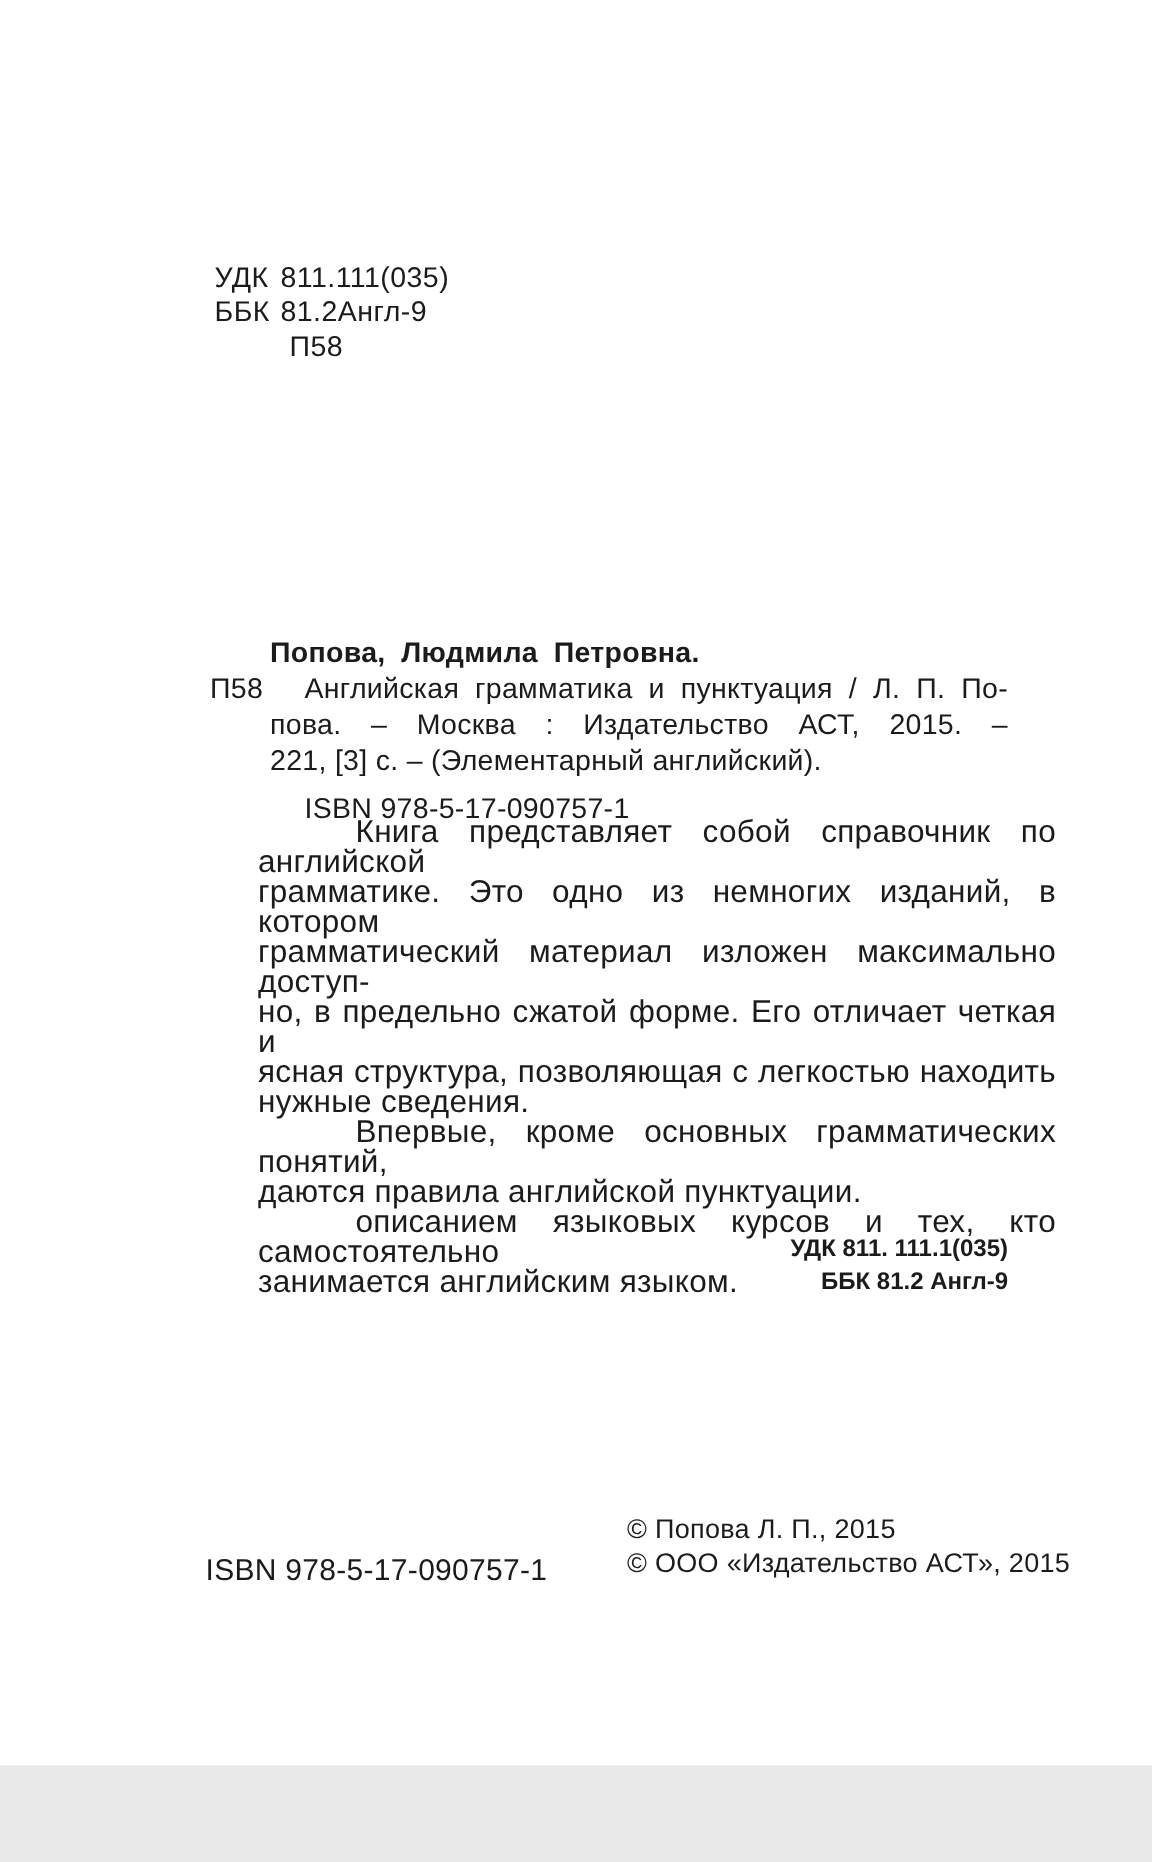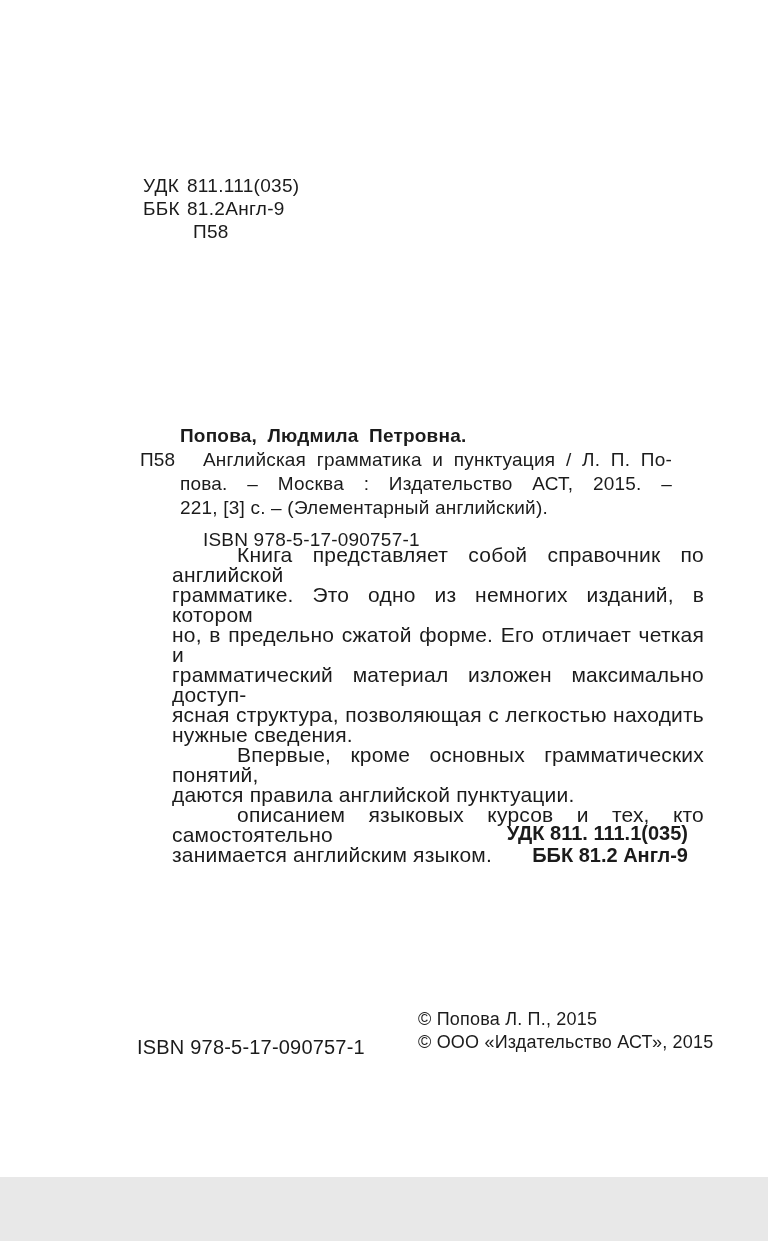"но, в предельно сжатой форме." div { order: before "грамматический материал изложен" -> after "грамматический материал изложен" }
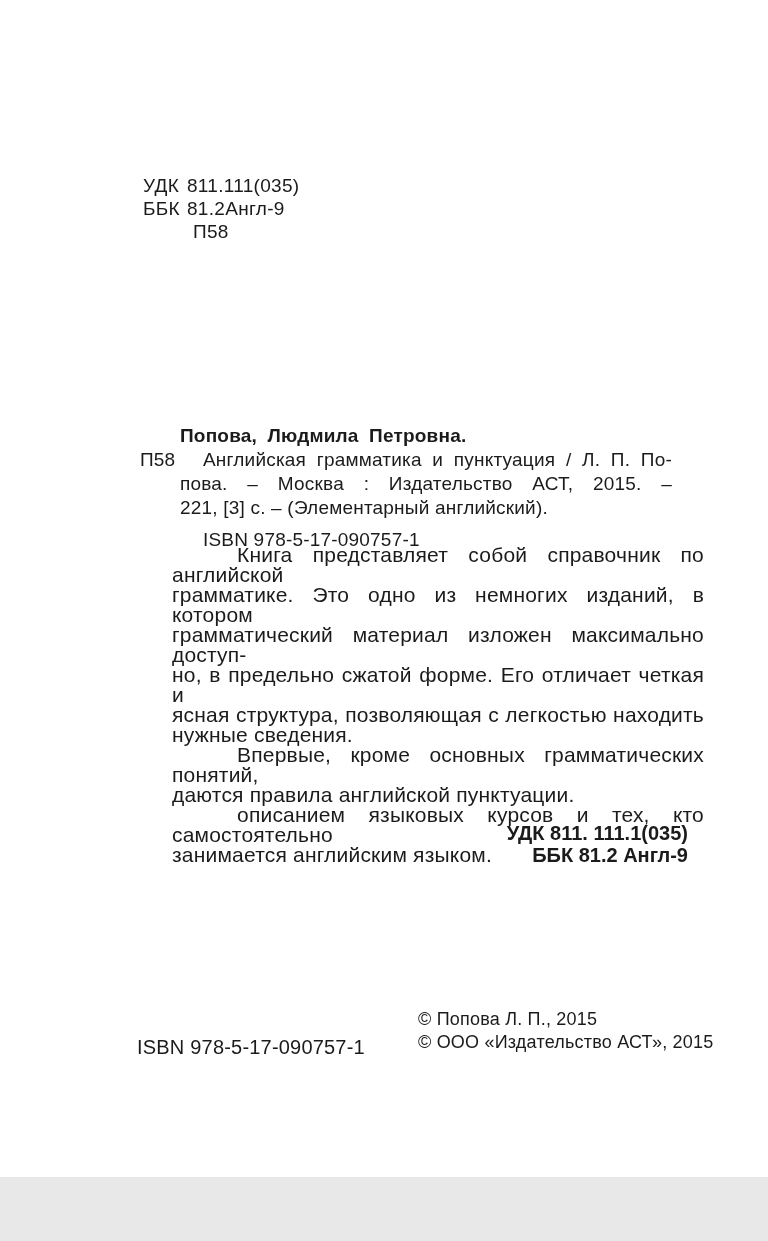"УДК 811. 111.1(035)" .codes-right { font-size: 20px -> 16px; left: 156px -> 140px }
